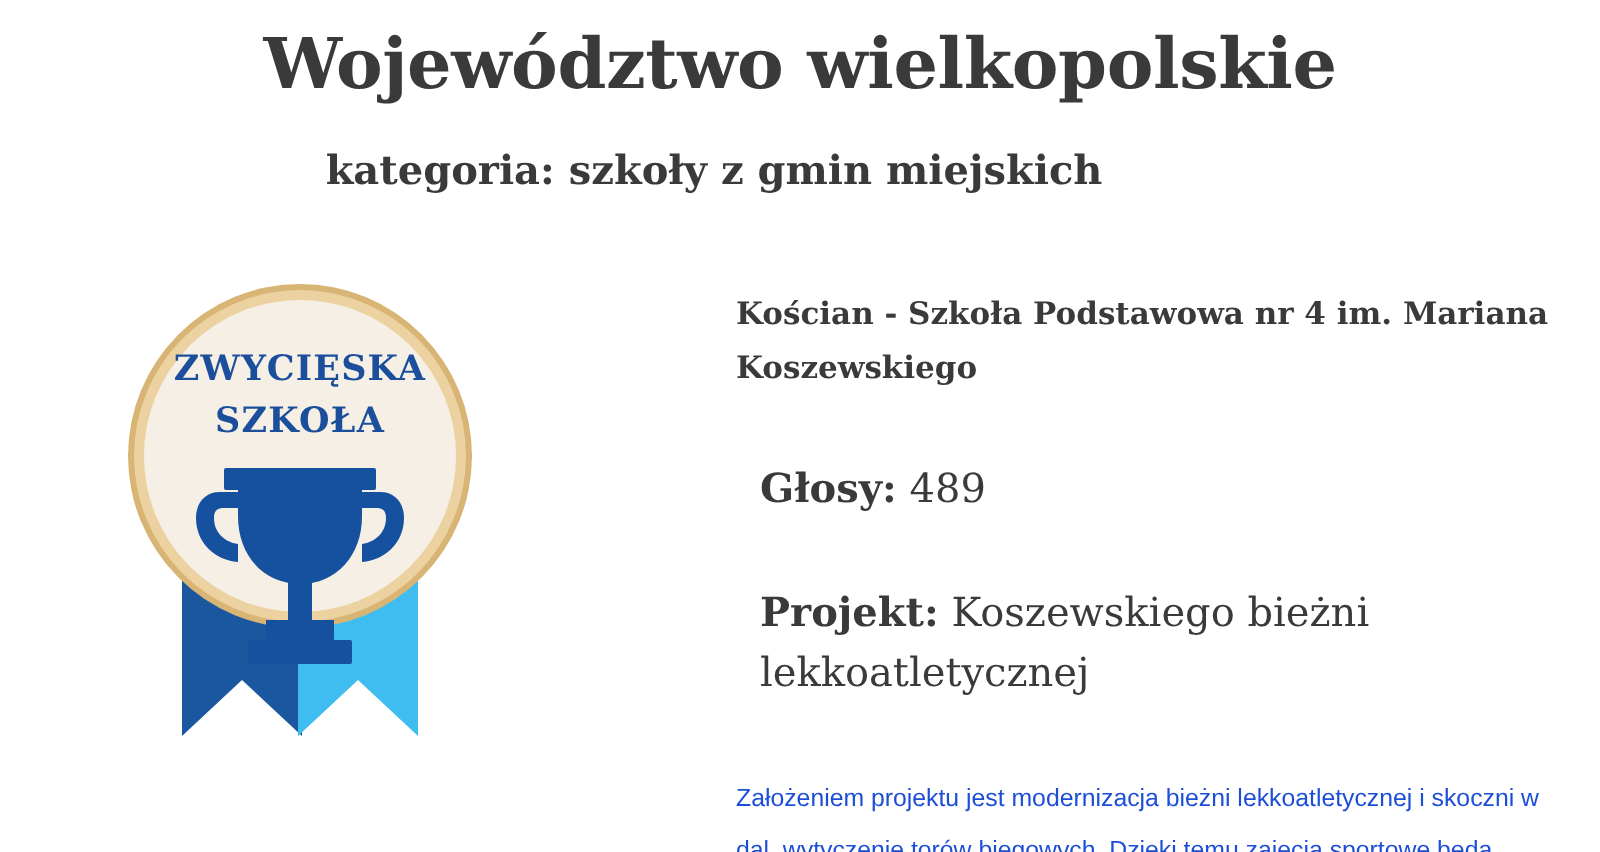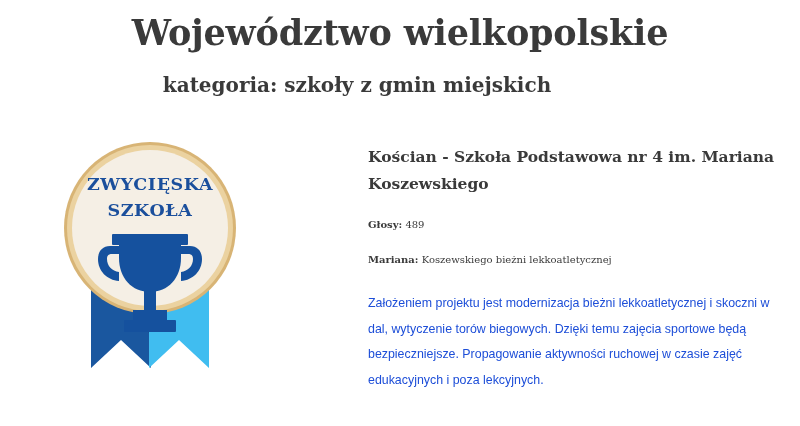"Głosy: 489" .field { font-size: 10px -> 20px; margin: 0 -> 12px }
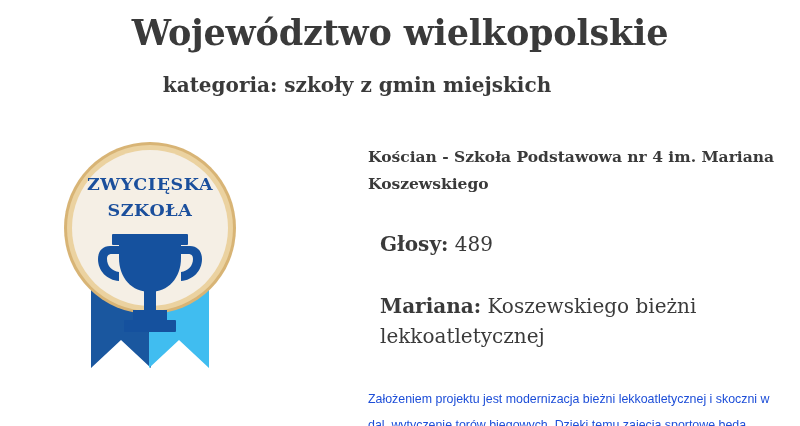"Mariana:" span.label { text: Mariana -> Projekt }
